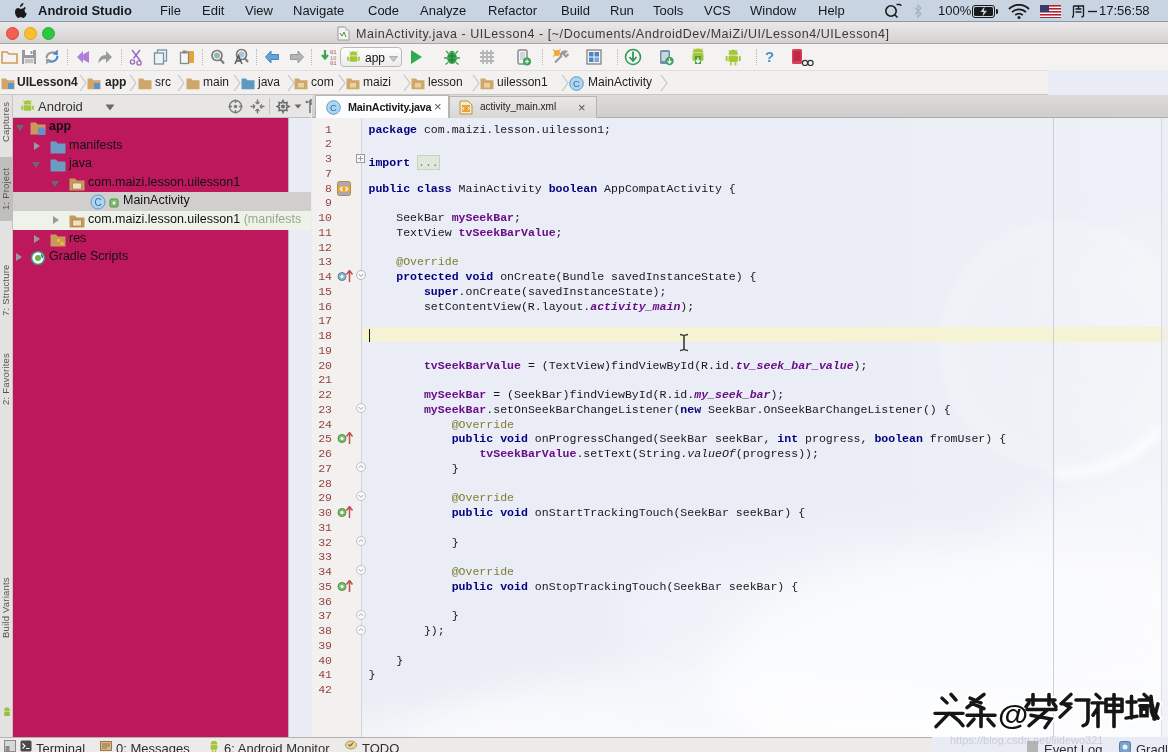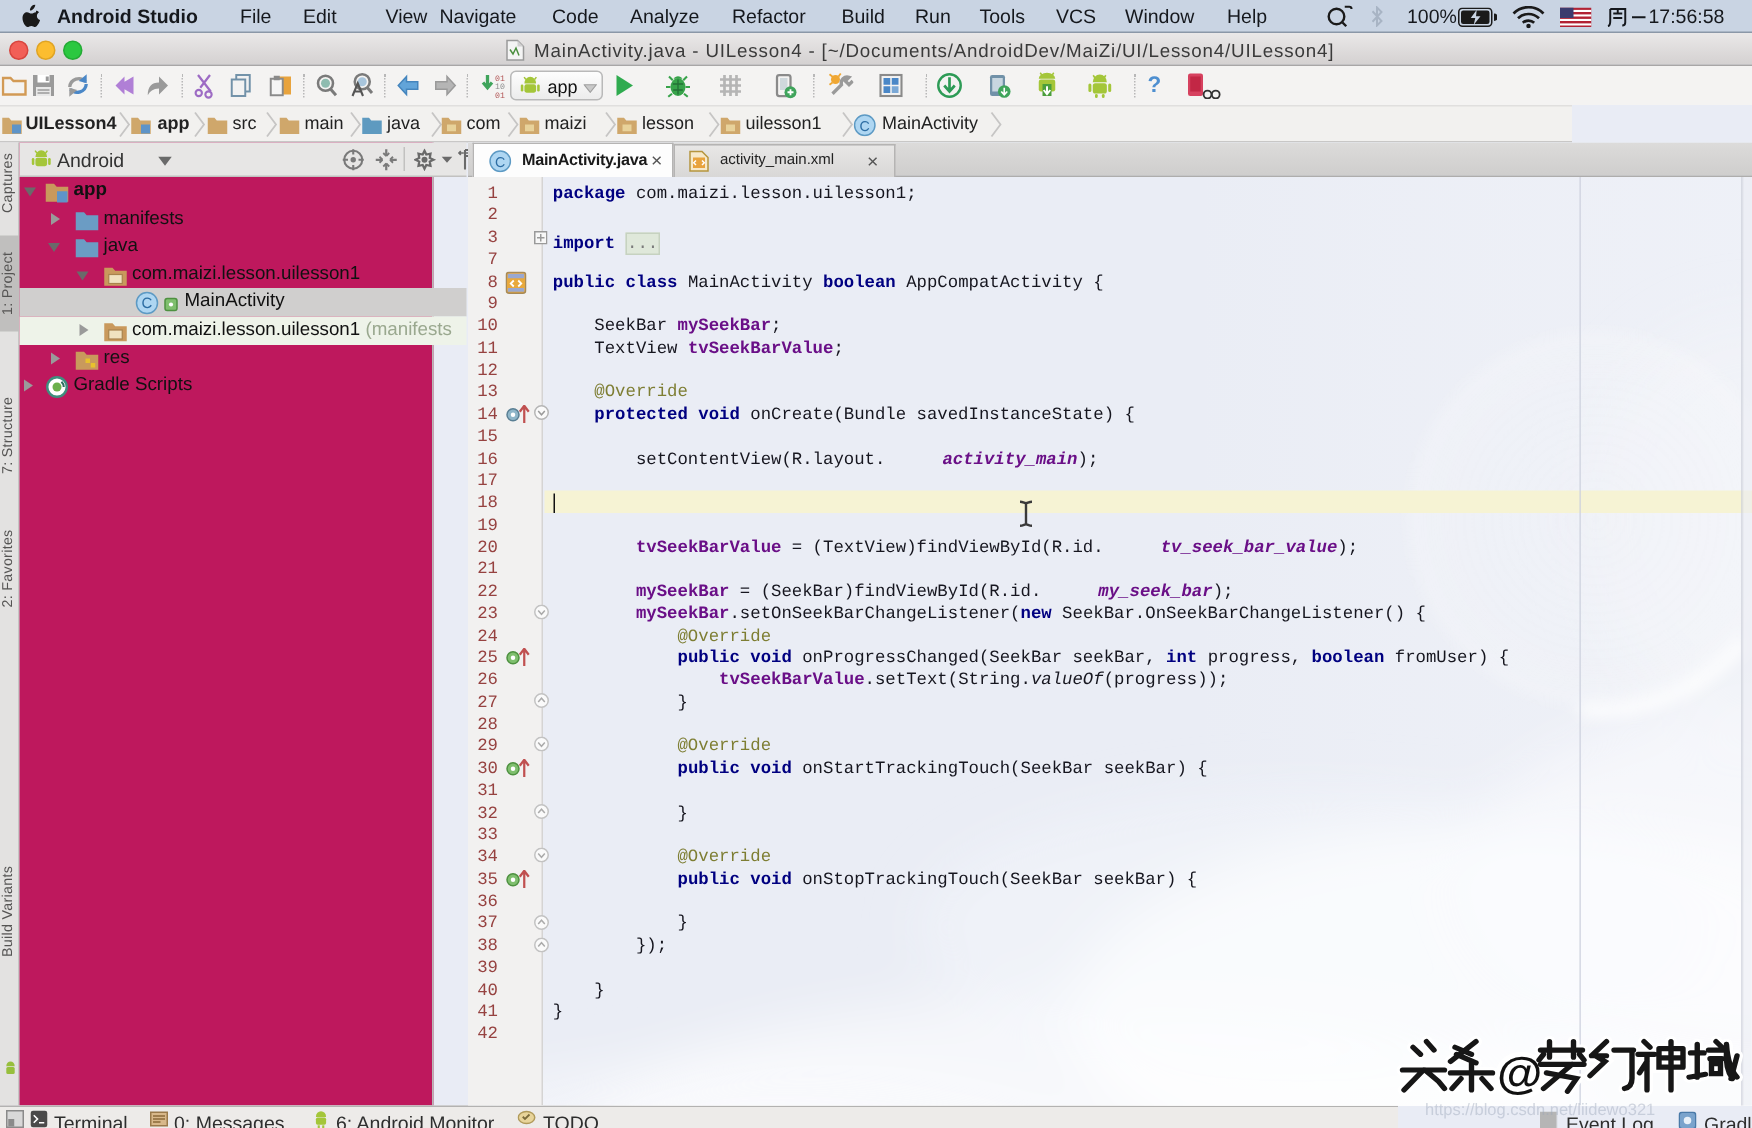"View" div.mi { left: 257px -> 245px }
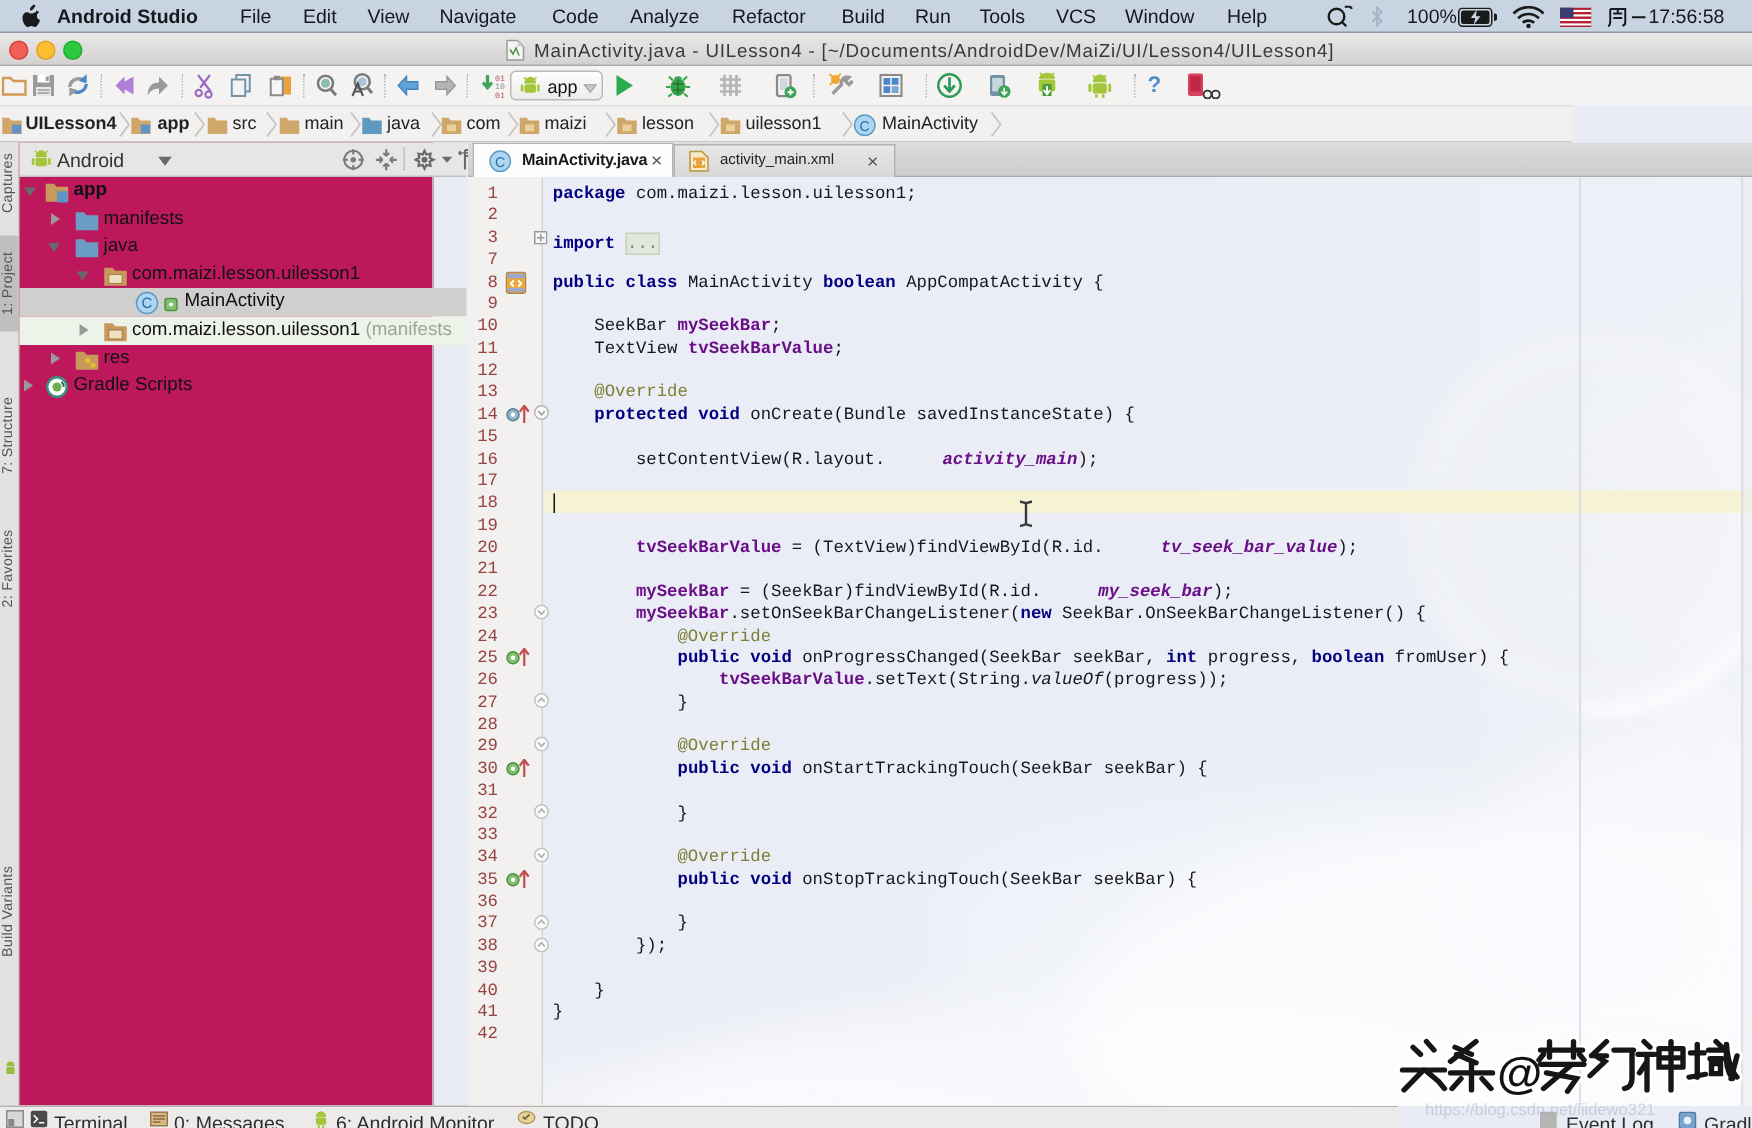"super.onCreate(savedInstanceState);" div.code { html: none -> <div> <span>super</span>.onCreate(savedInstanceState);</div> }
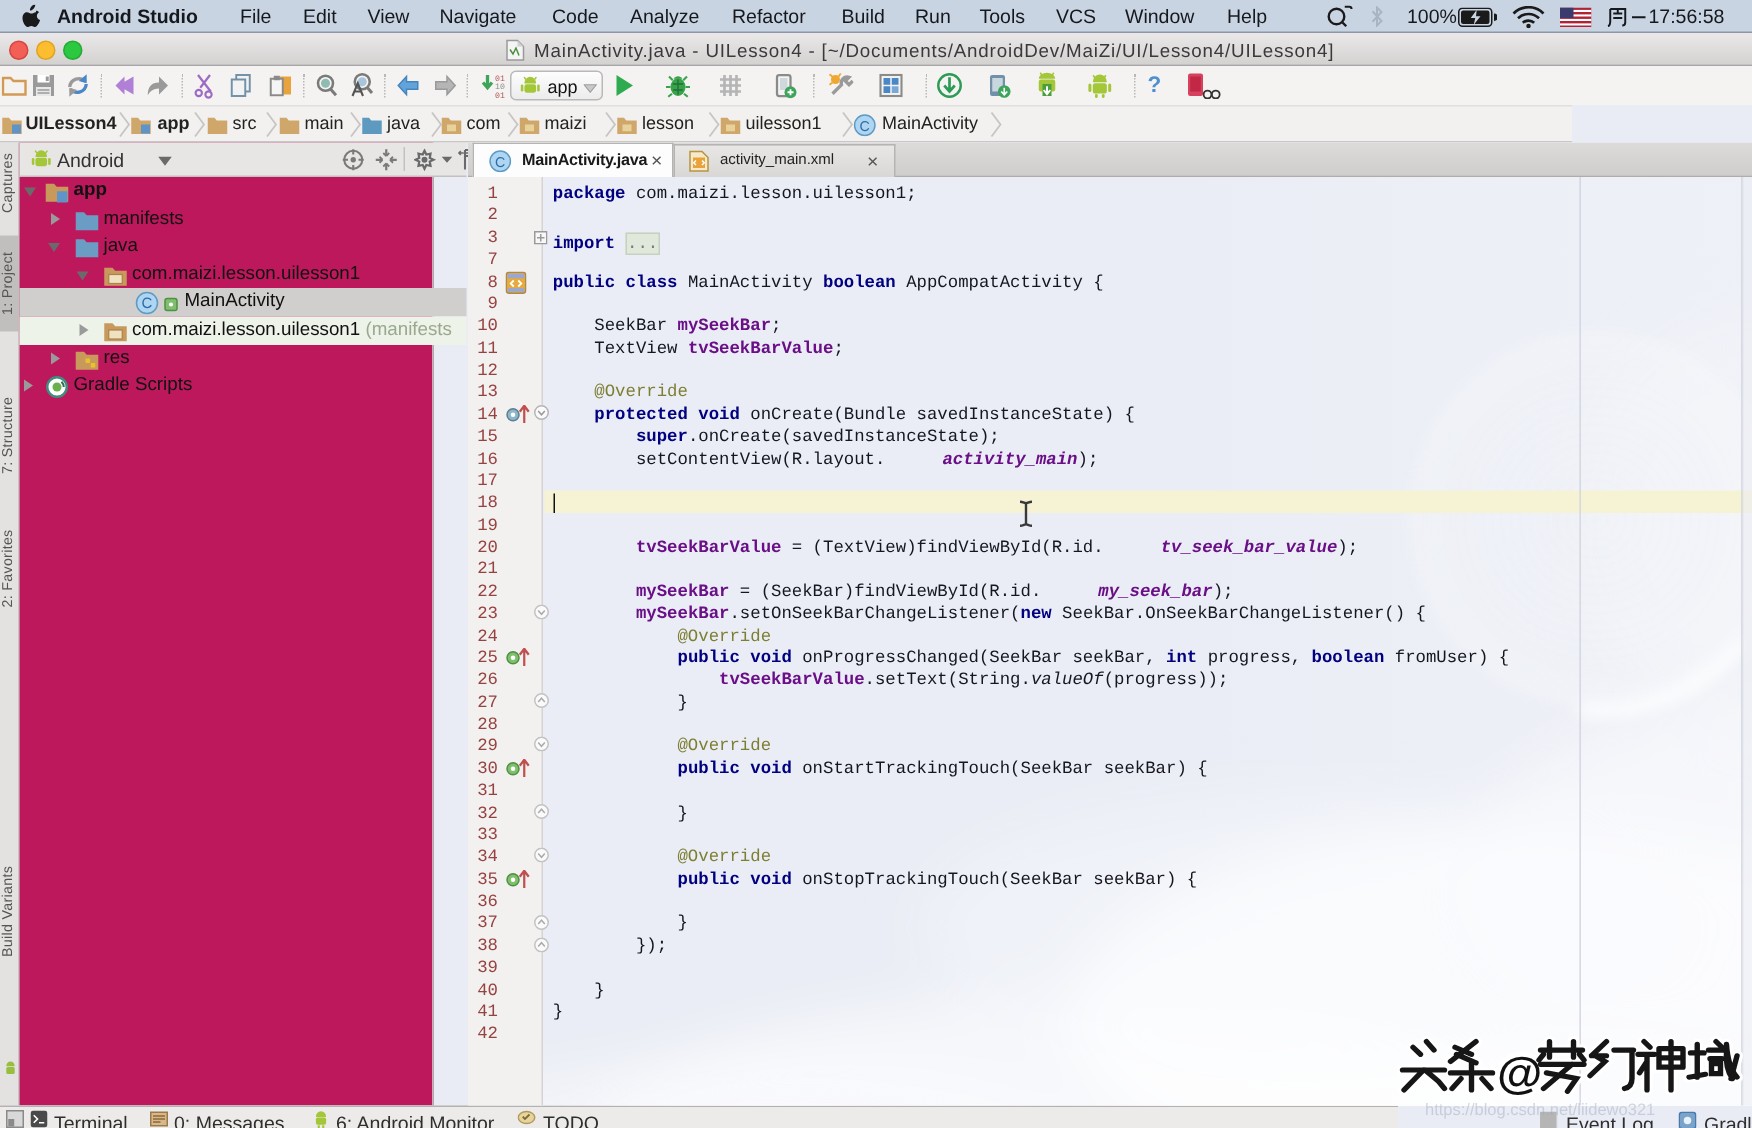"activity_main" .fi { margin-left: 38px -> none }
